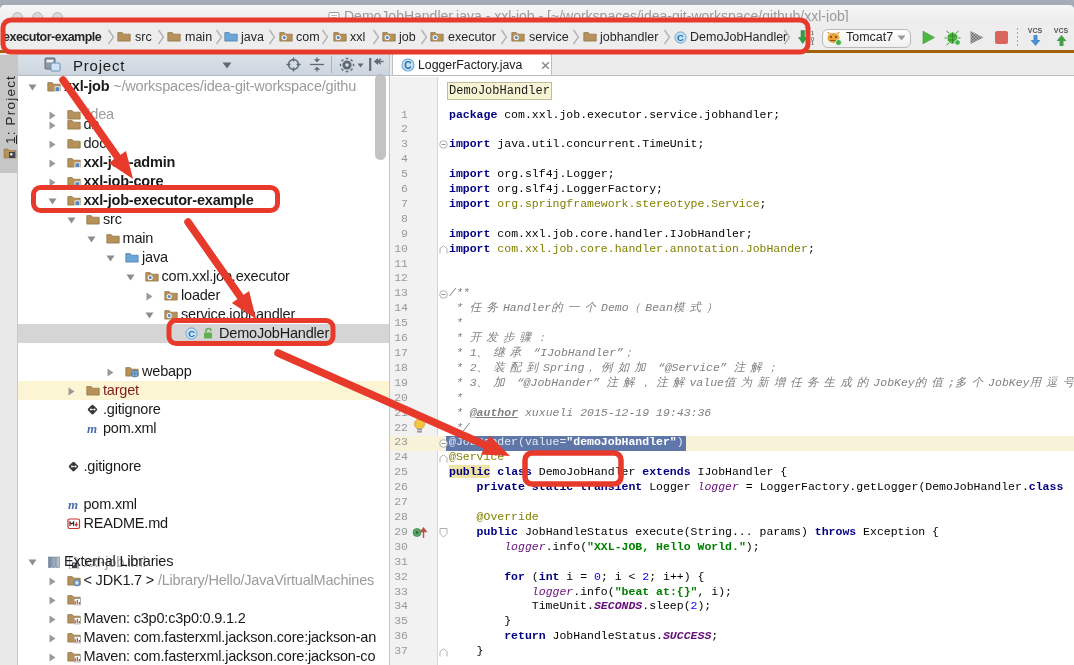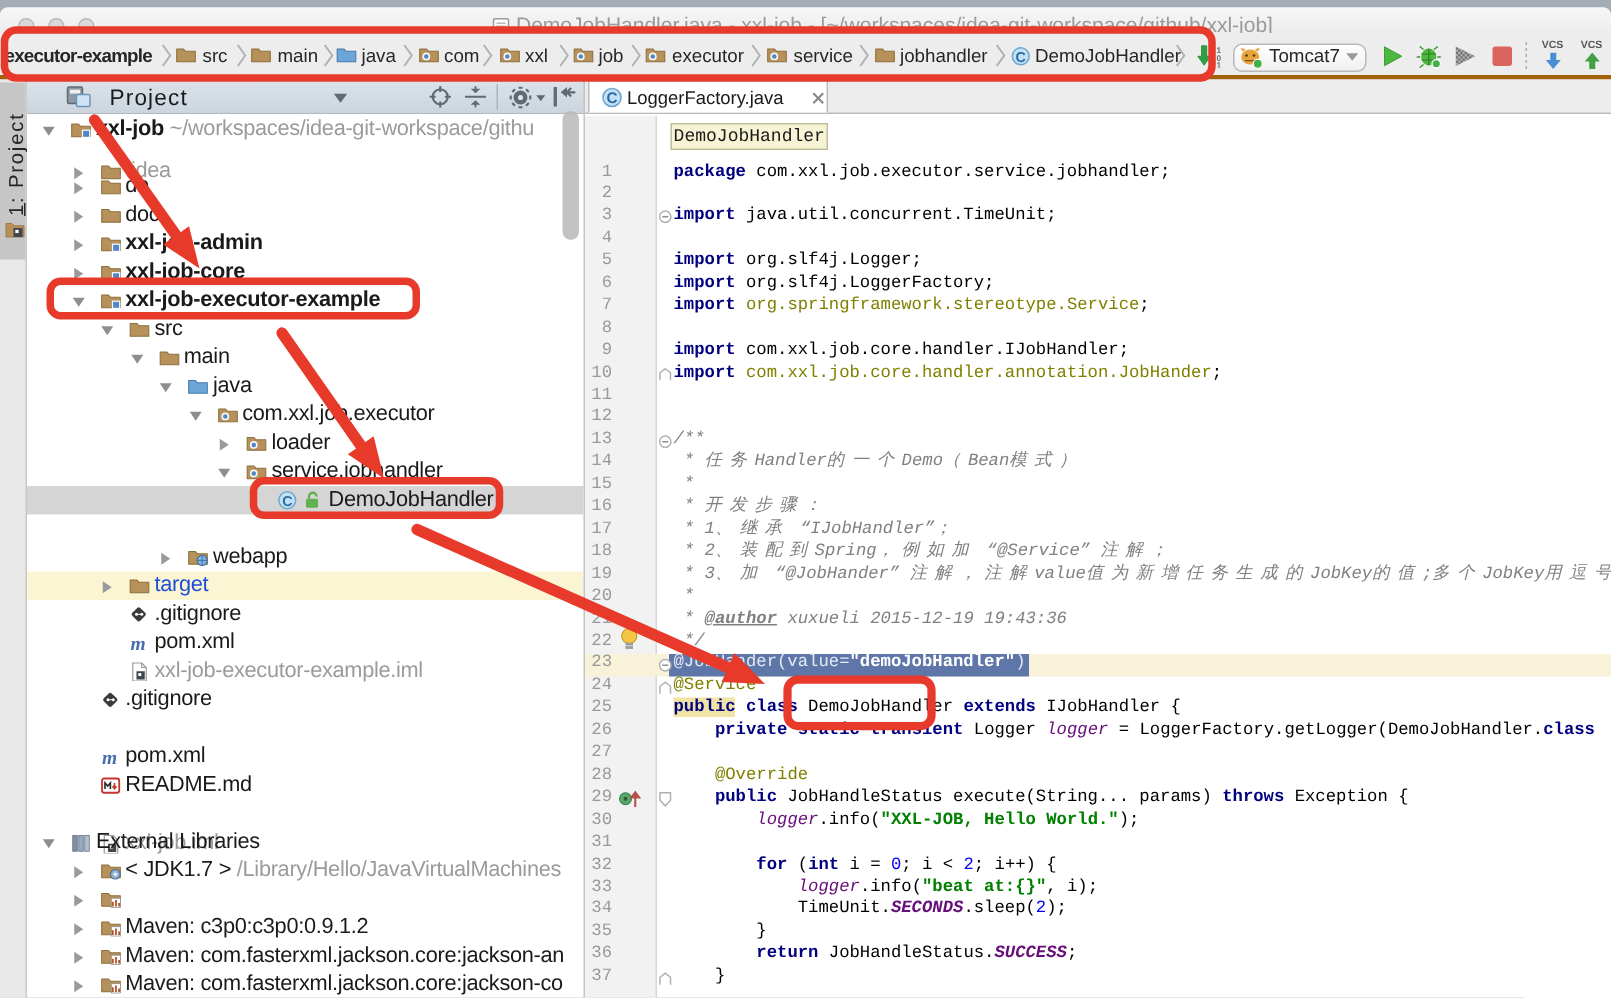"target" span { color: #1d4ed8 -> #7f1d1d }
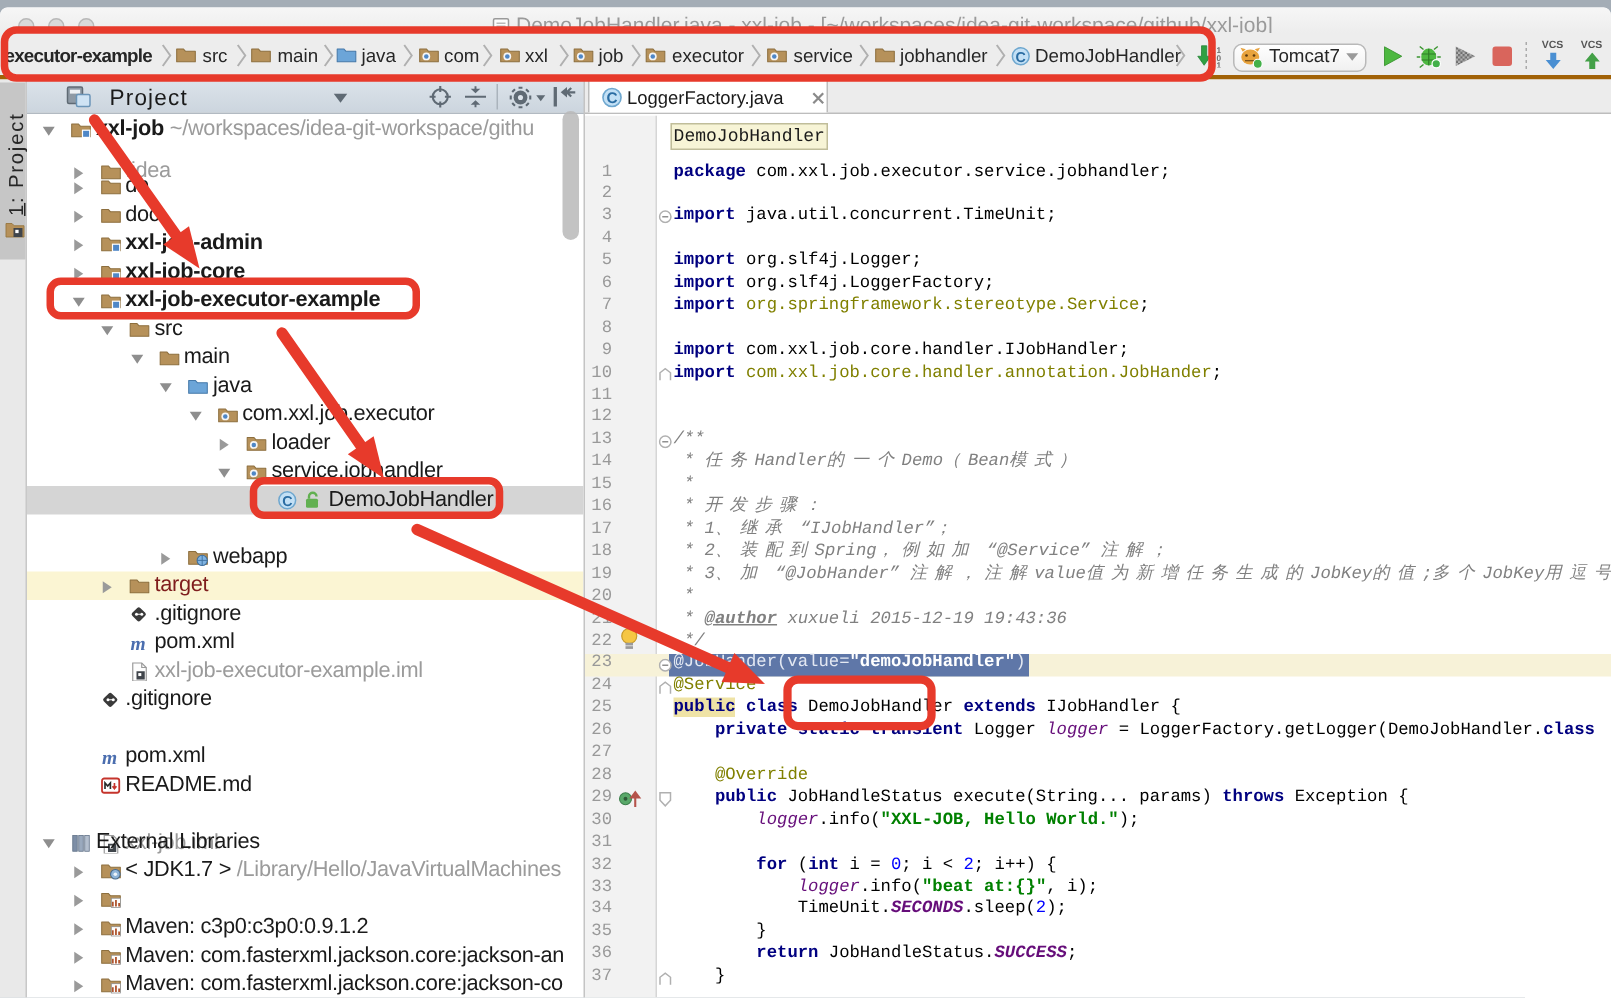"xxl-job-executor-example.iml" div.trow { html: <div> <svg> <path></path> <path></path> <rect></rect> <rect></rect> </svg> <span><span>xxl-job-executor-example.iml</span></span> </div> -> none }
